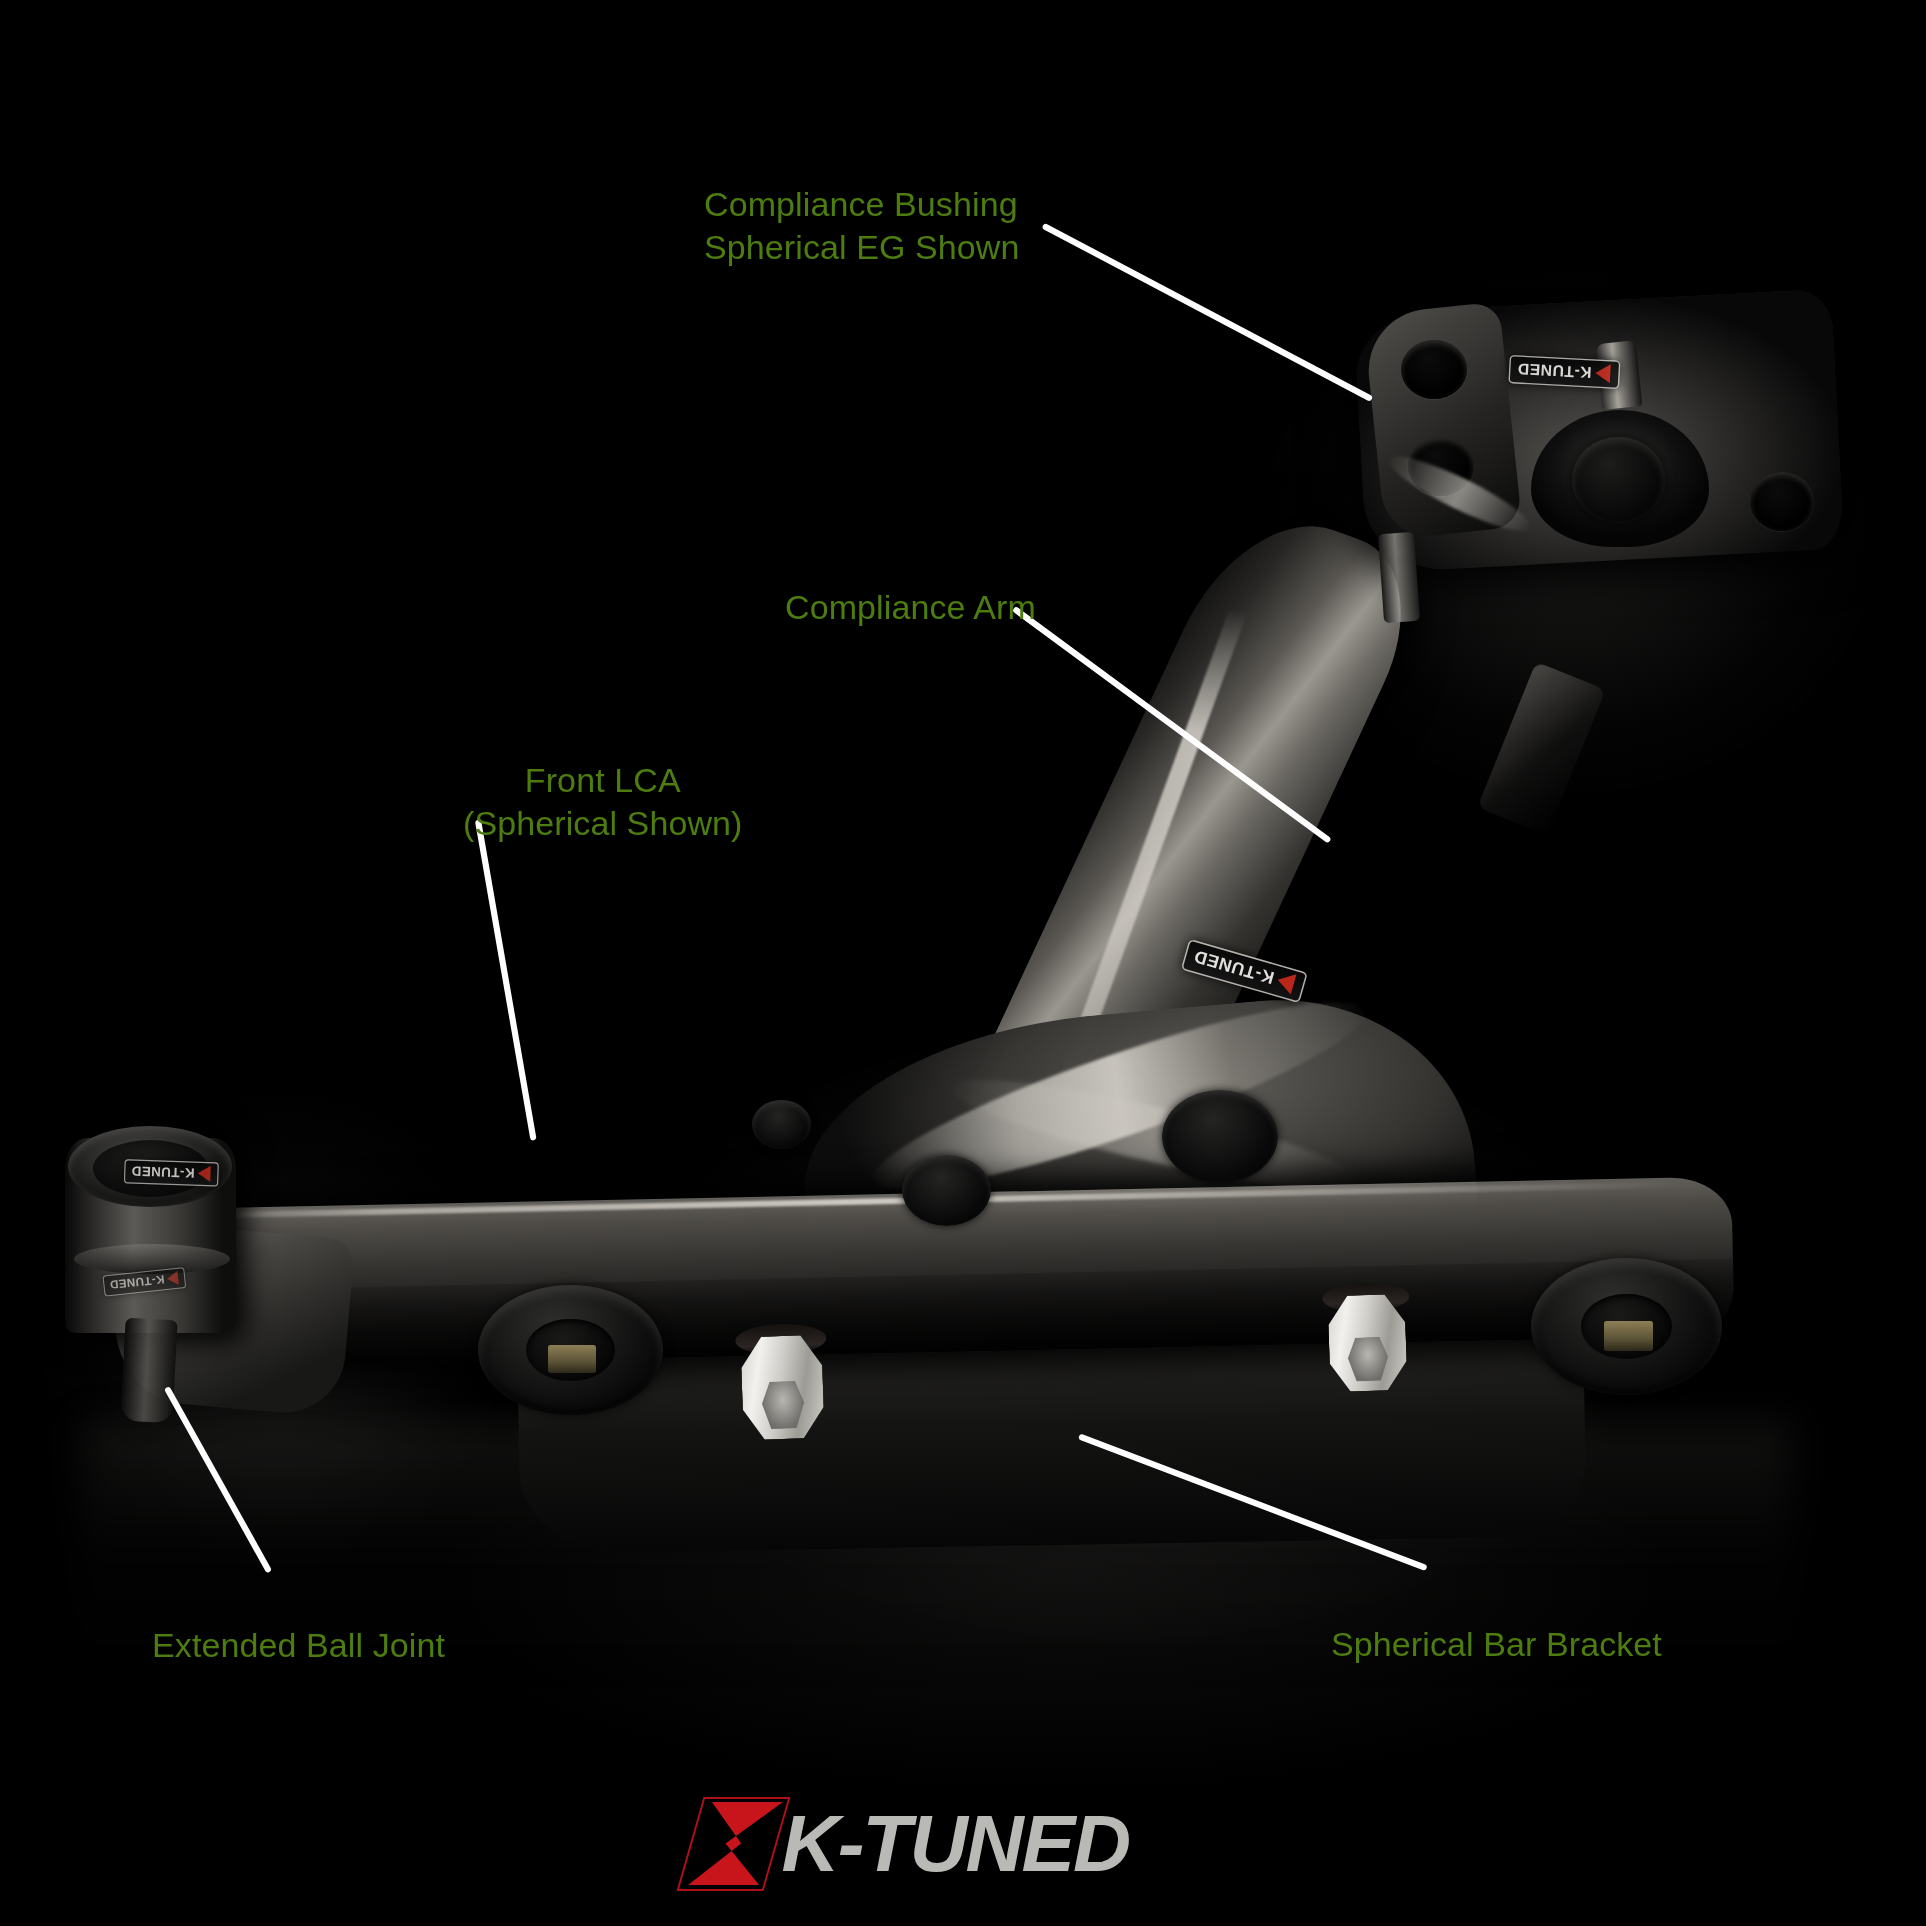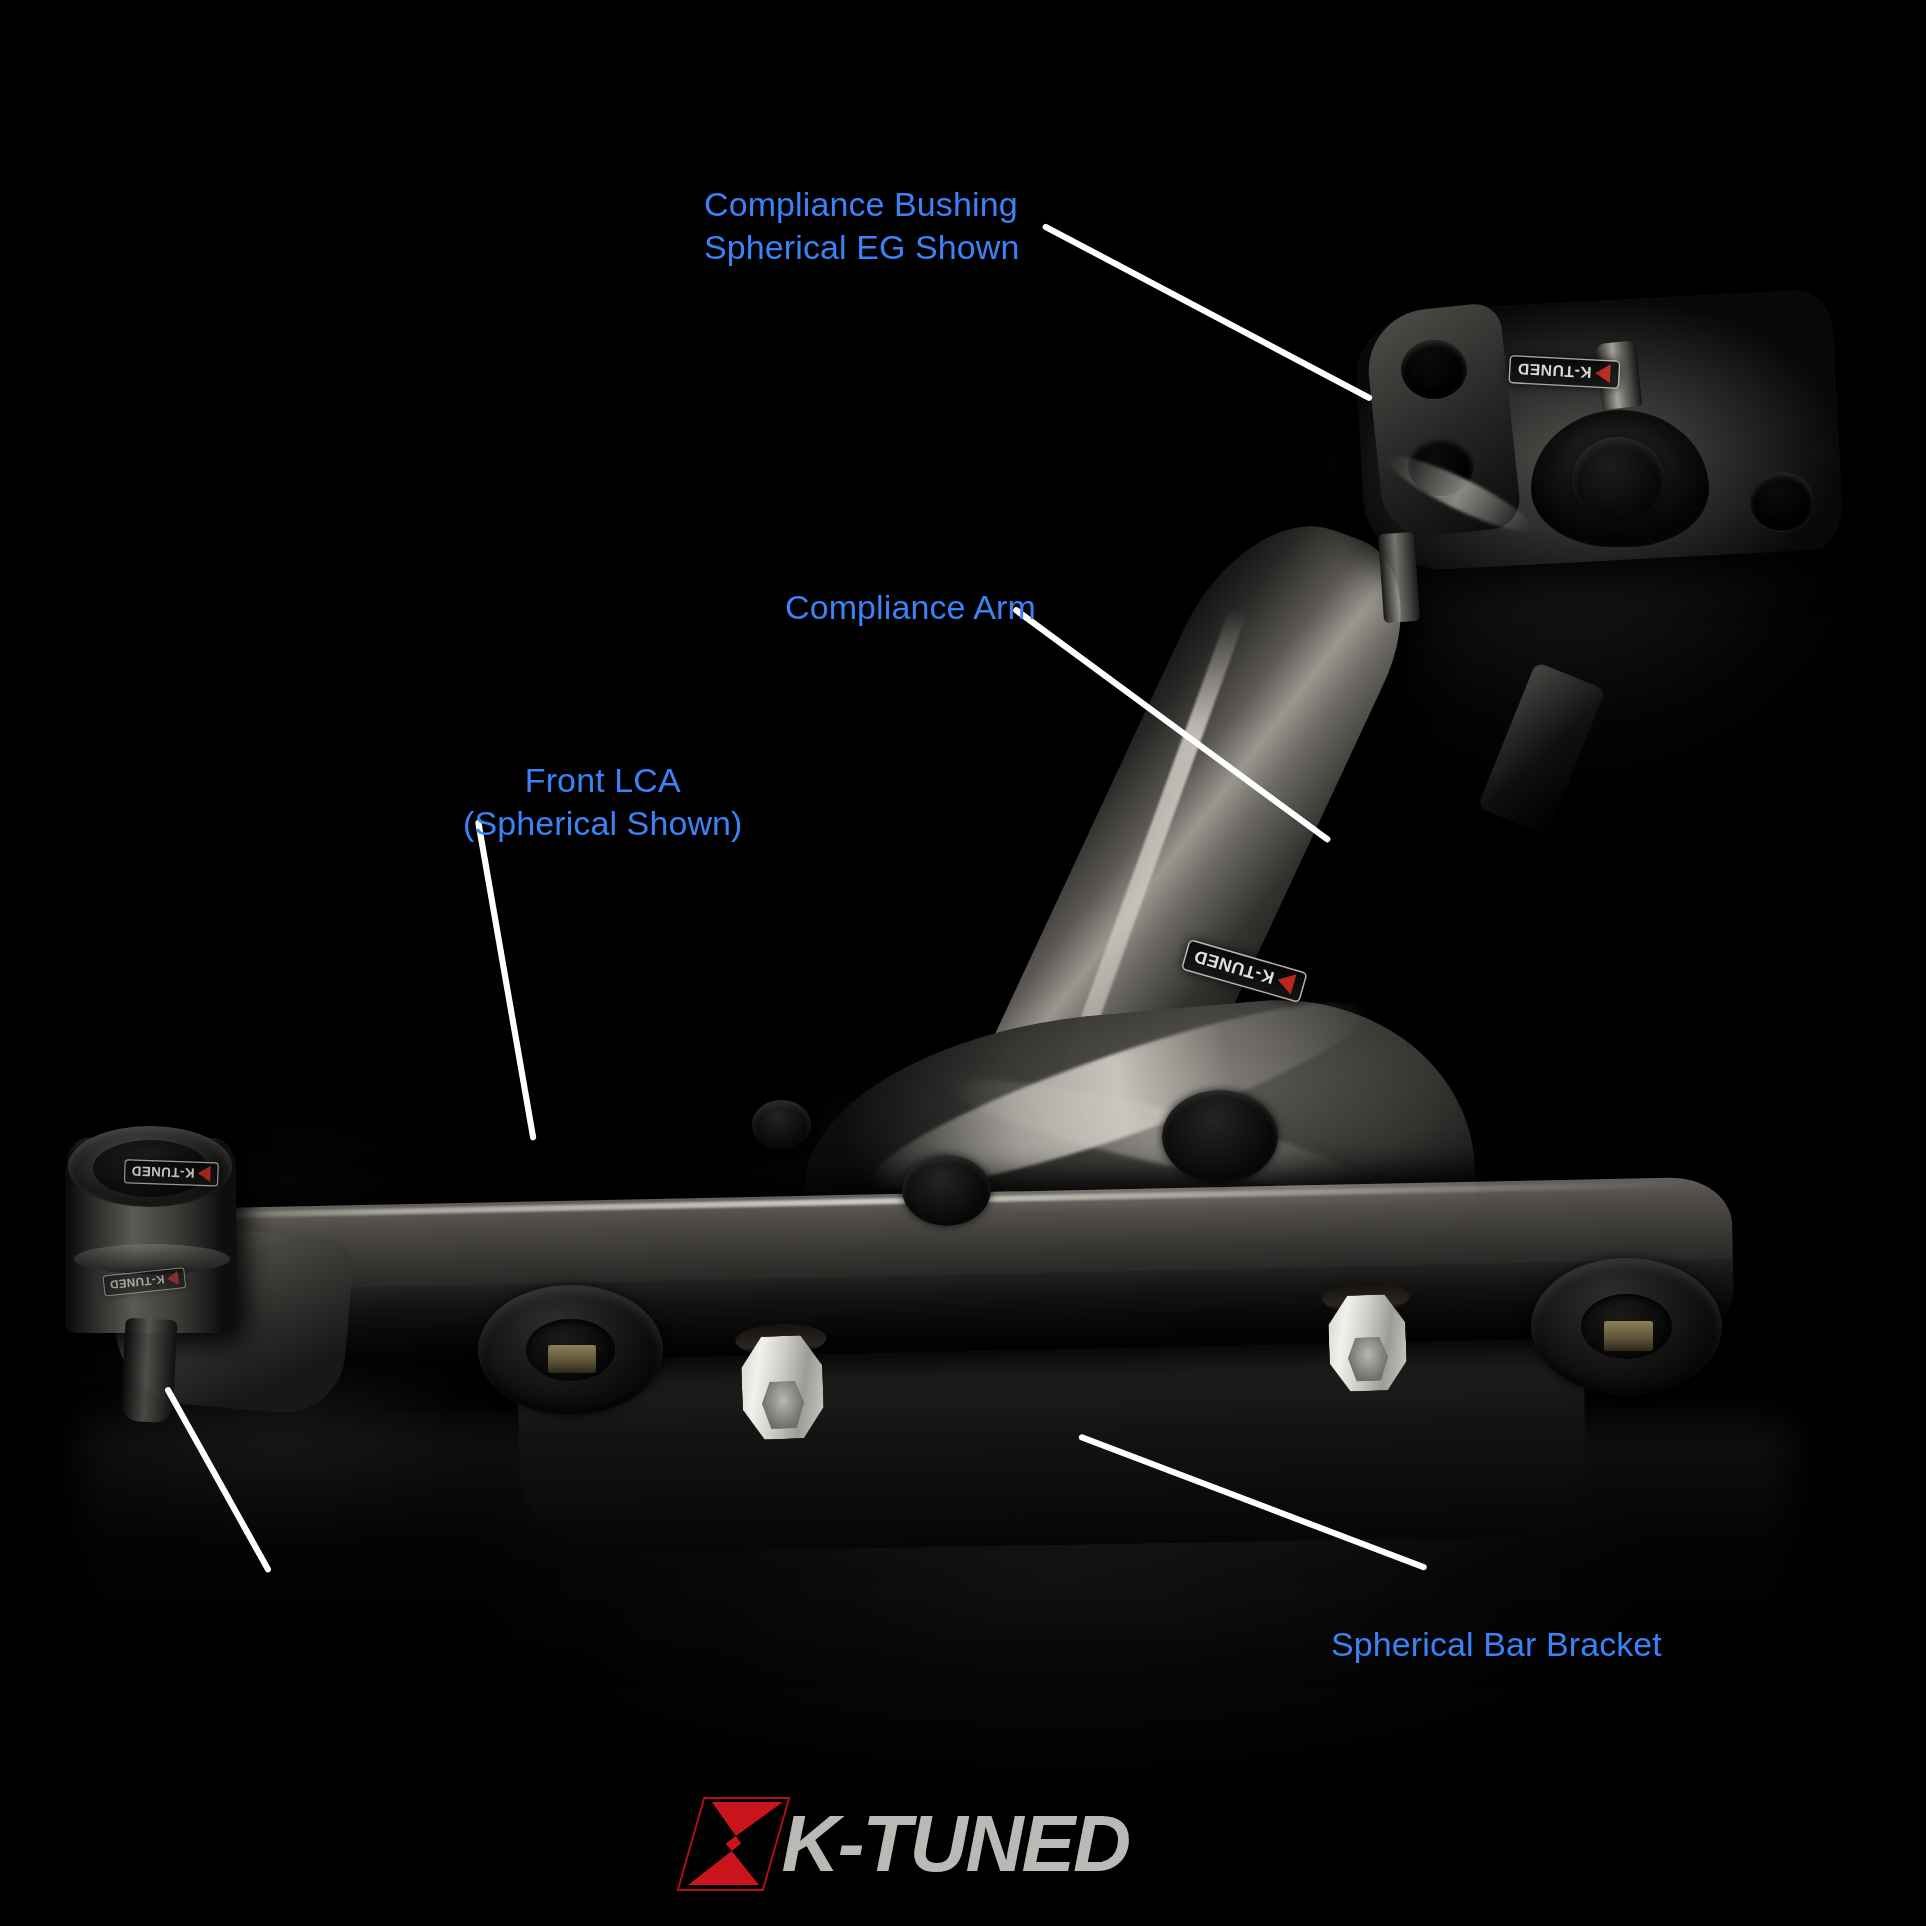"Compliance Bushing" .callout { color: #3b82f6 -> #4d7c0f }
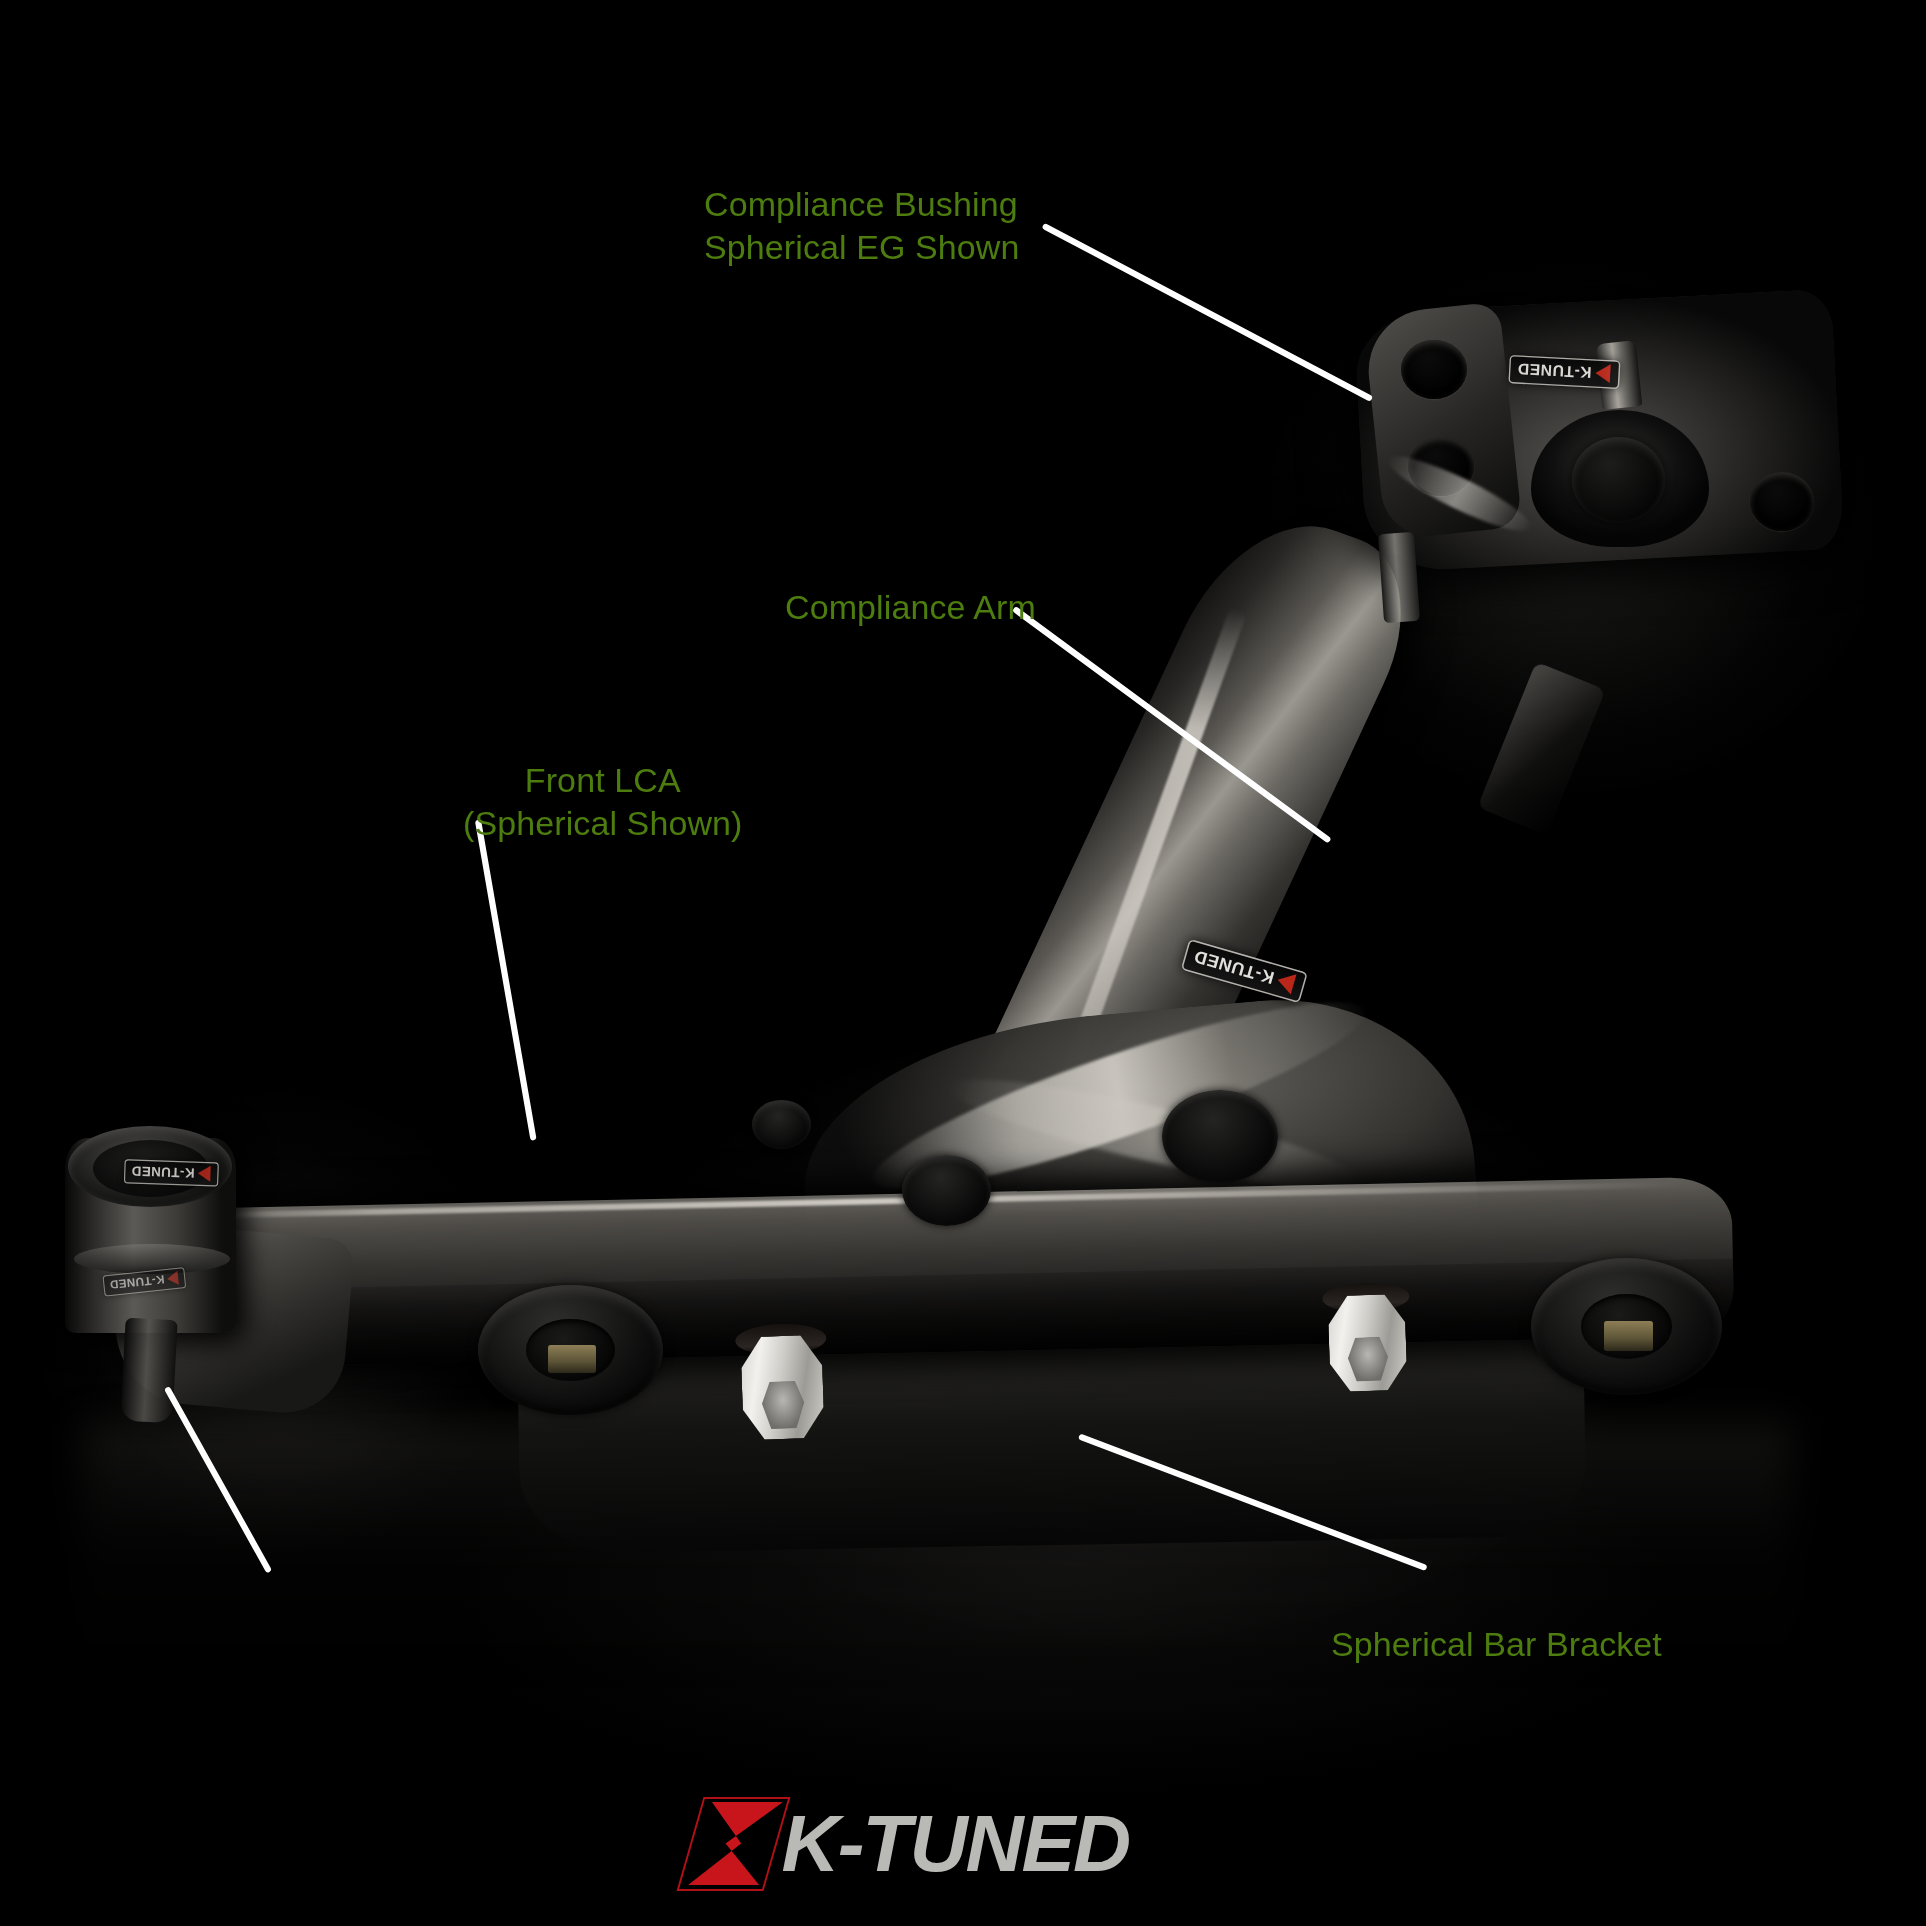"Extended Ball Joint" div.callout { html: none -> <div> <span>Extended Ball Joint</span> </div> }
